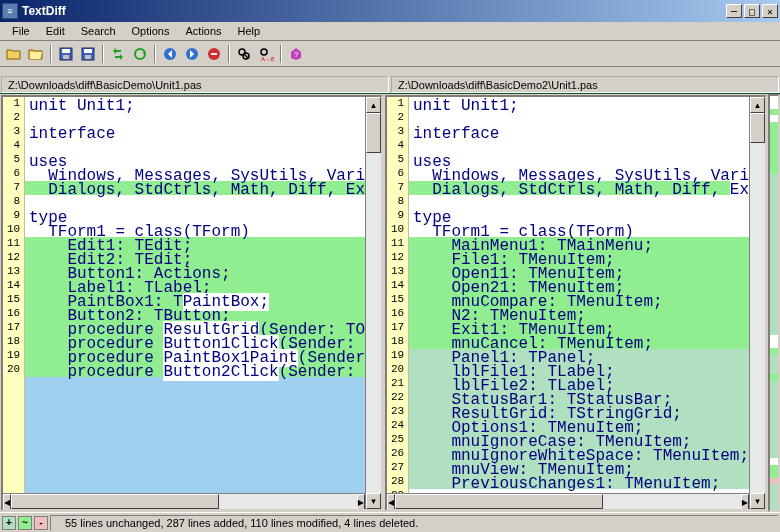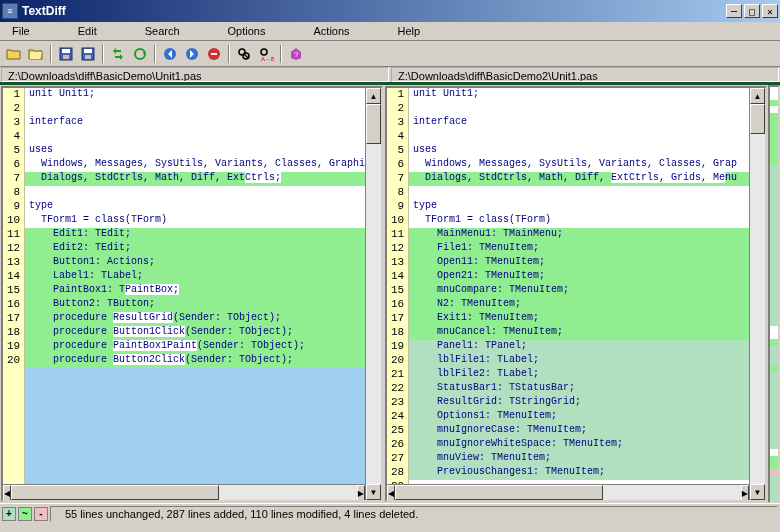"File" .menubar { gap: 32px -> none }
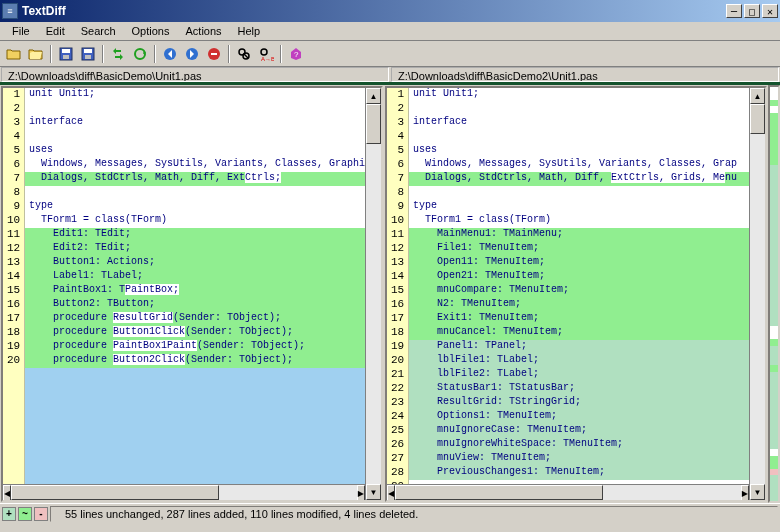"Z:\Downloads\diff\BasicDemo\Unit1.pas" .pathbar { border-bottom: 3px solid #14532d -> 1px solid #14532d; margin-top: none -> 9px }
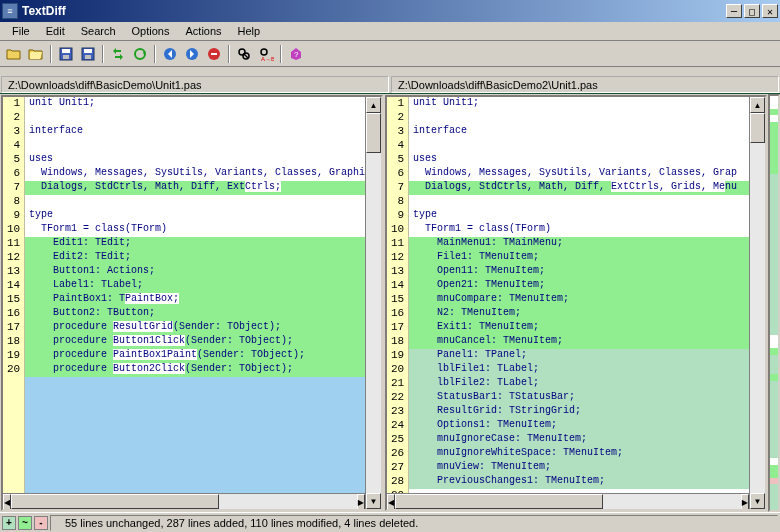"unit Unit1;" .code { font-size: 10px -> 16px }
